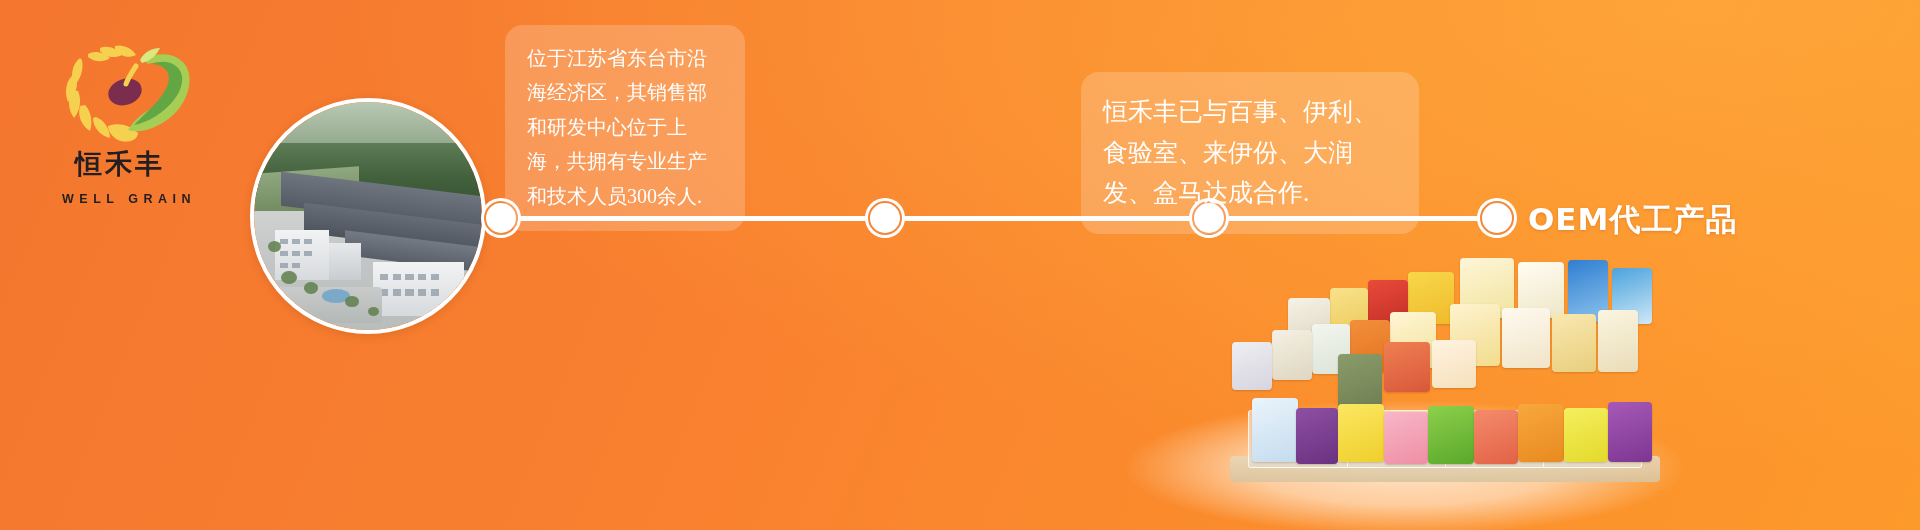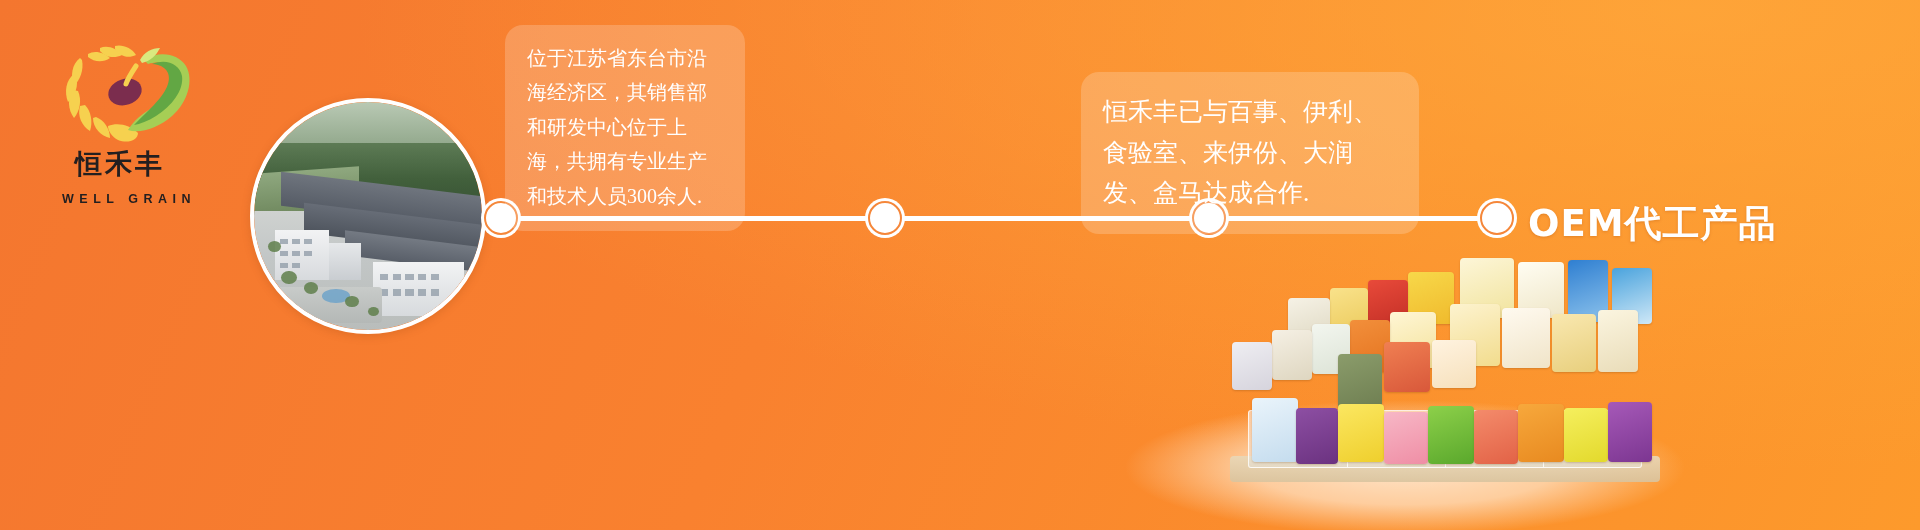"OEM代工产品" .oem-label { font-size: 37px -> 31px }
